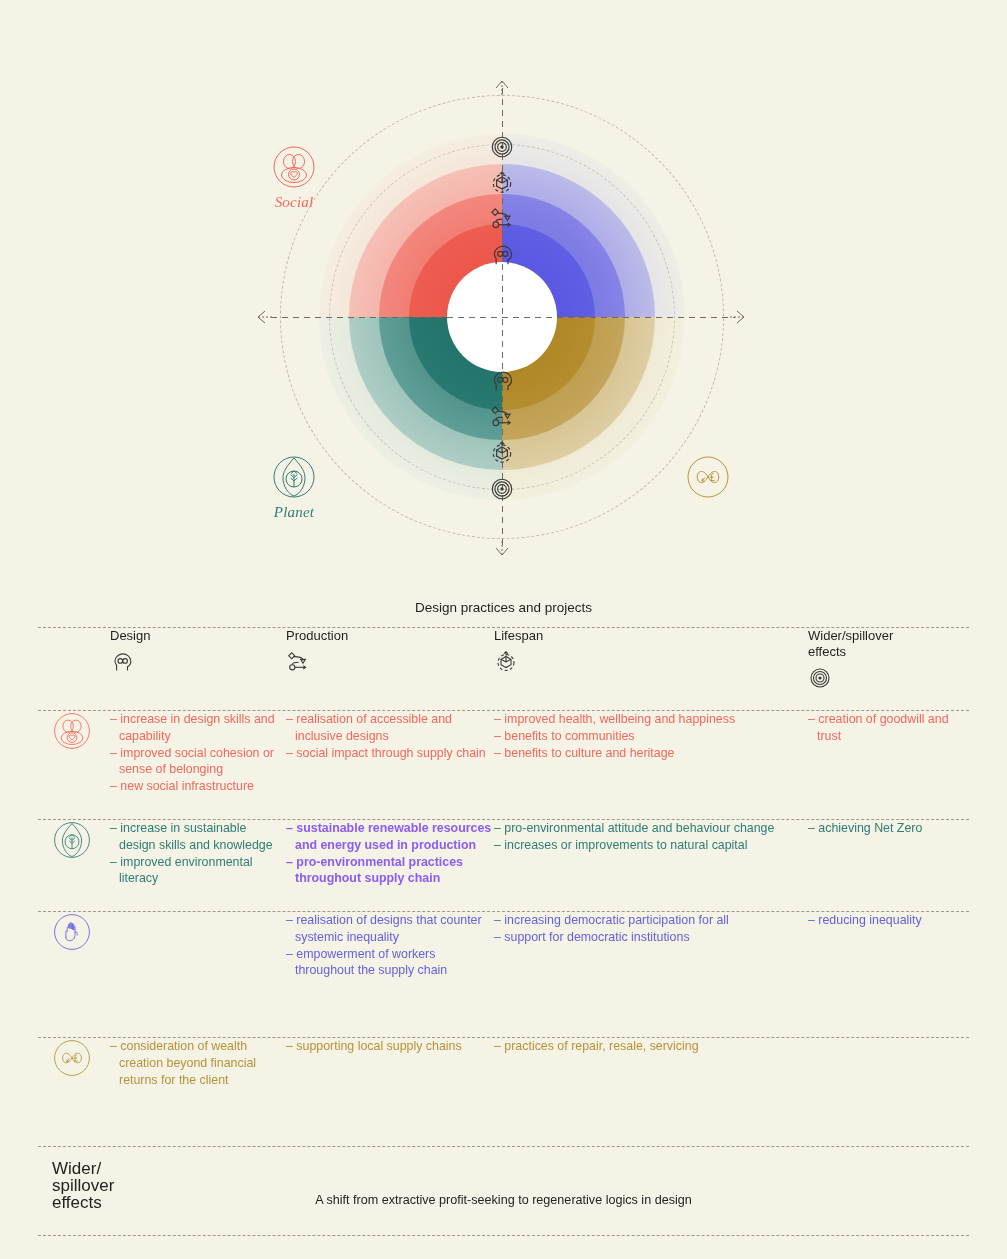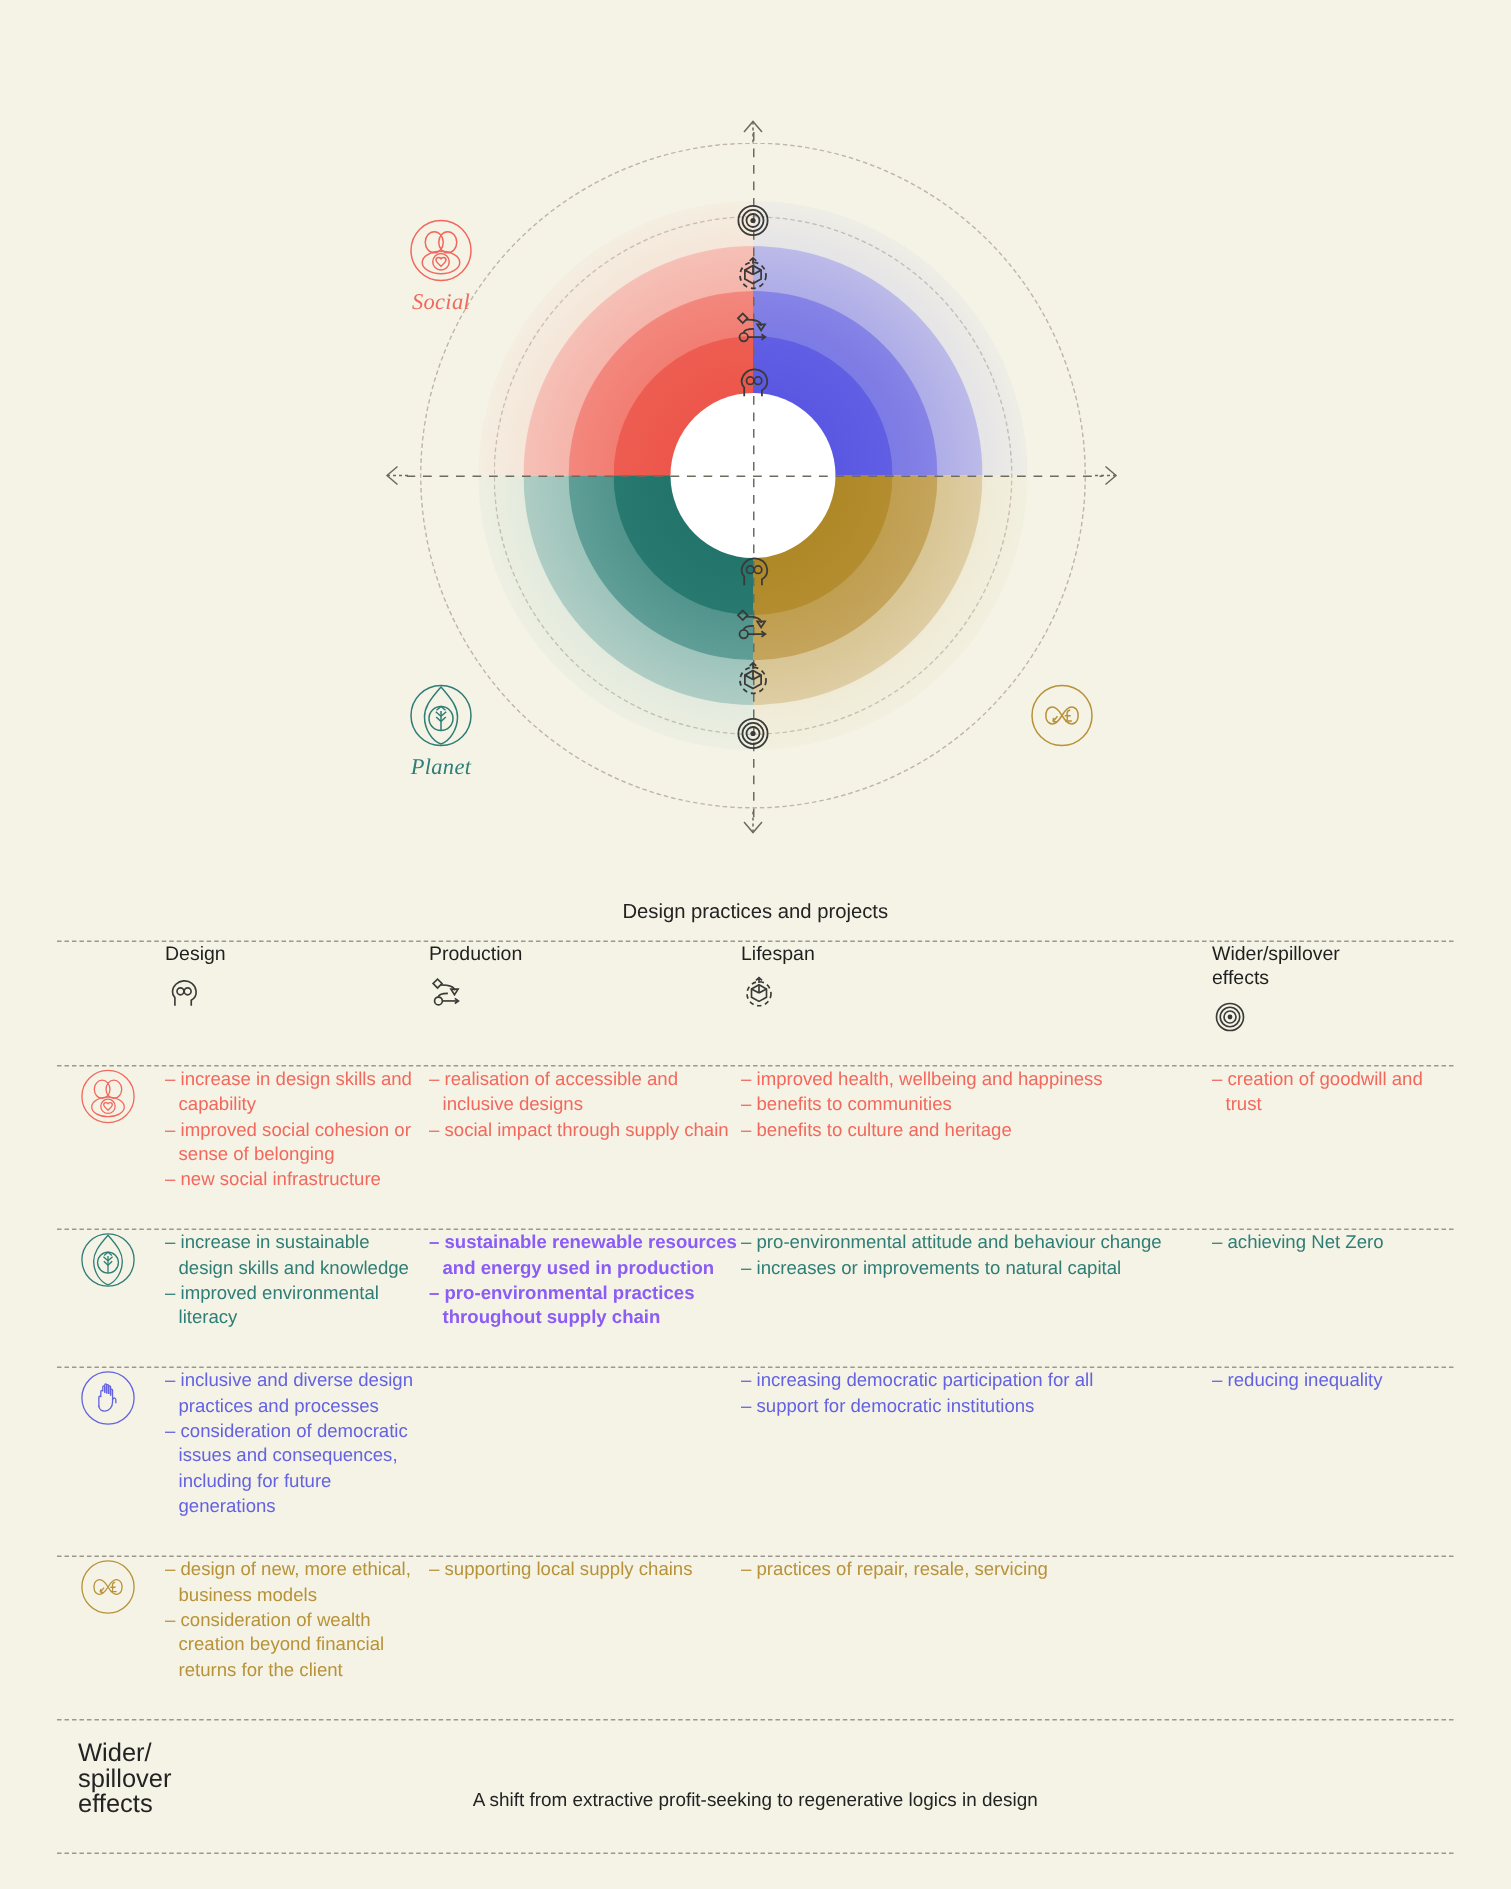"inclusive and diverse design practices" div.cell { html: <div> <ul> <li>inclusive and diverse design practices and processes</li> <li>consideration of democratic issues and consequences, including for future generations</li> </ul> </div> -> none }
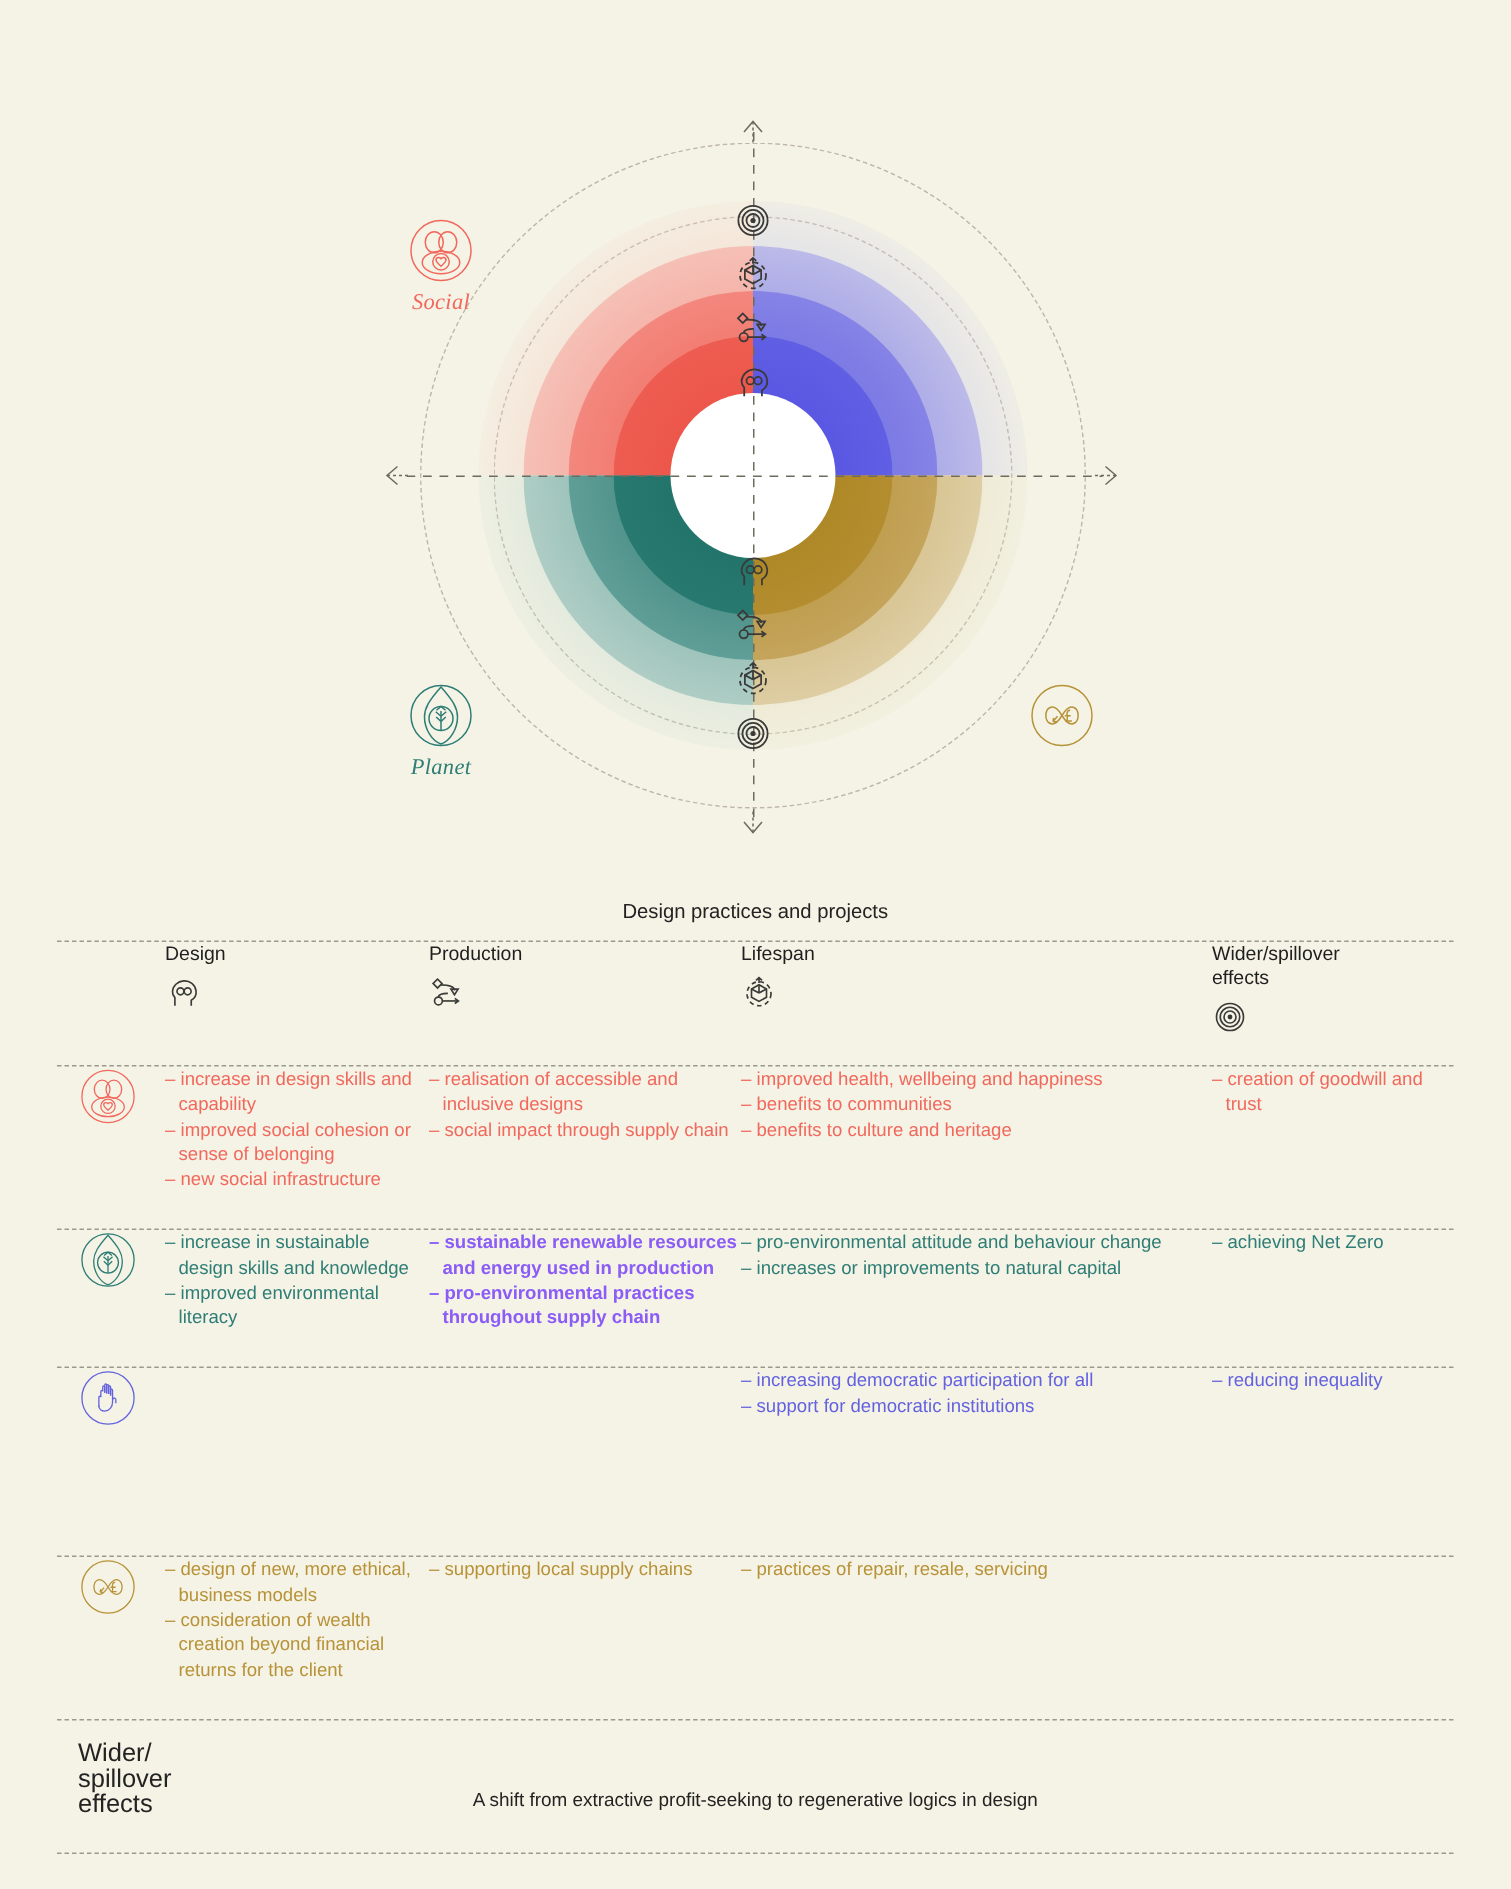"realisation of designs that counter" div.cell { html: none -> <div> <ul> <li>realisation of designs that counter systemic inequality</li> <li>empowerment of workers throughout the supply chain</li> </ul> </div> }
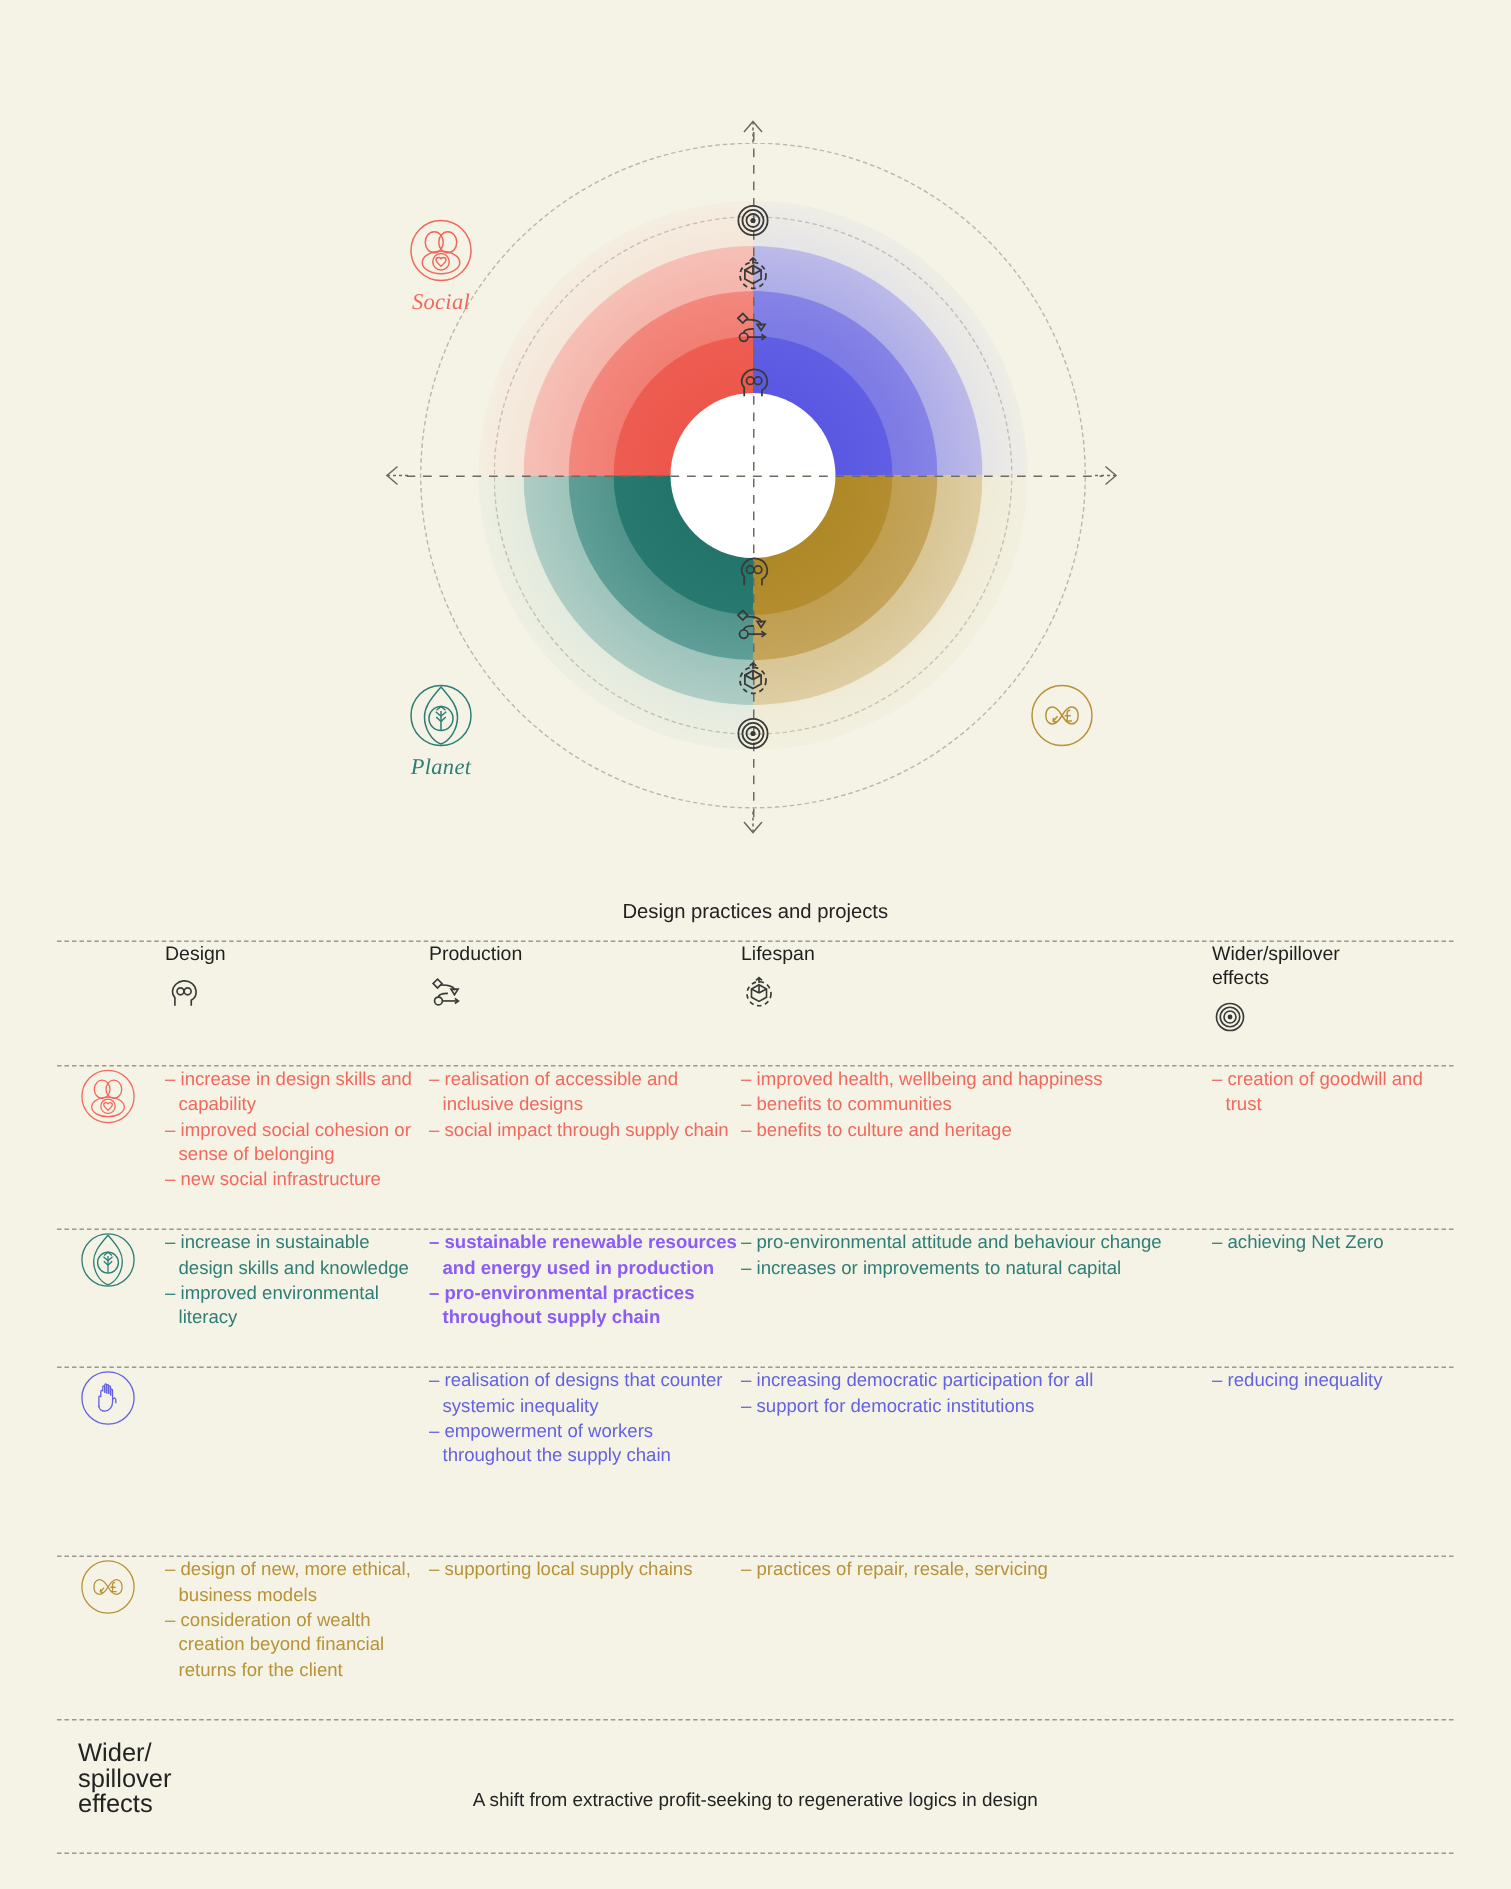"design of new, more ethical," li { html: <li>design of new, more ethical, business models</li> -> none }
